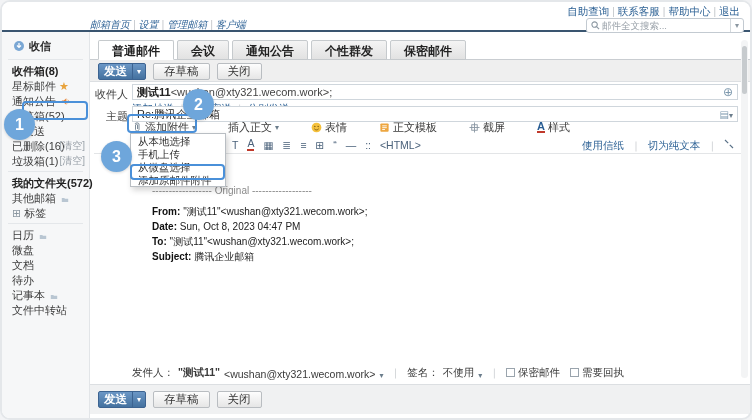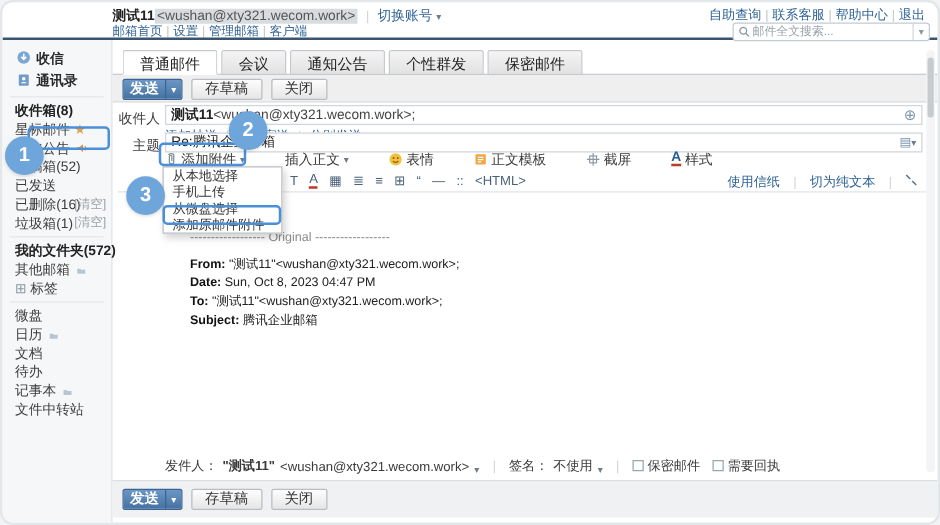"测试11 <wushan@xty321.wecom.work> ｜ 切换账号 ▾" div.acct { html: <div> <b>测试11</b><span>&lt;wushan@xty321.wecom.work&gt;</span><span>｜</span><span>切换账号</span> <span>▾</span> </div> -> none }
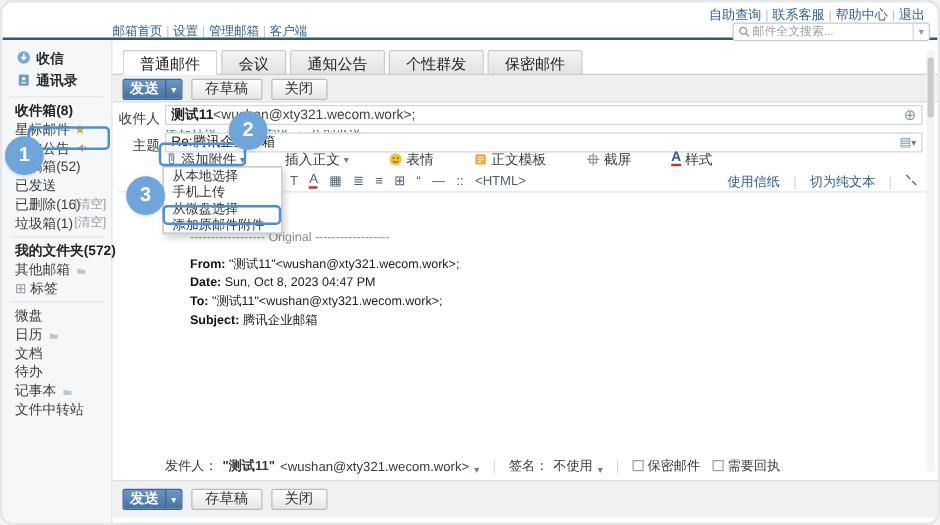"邮箱首页 | 设置 | 管理邮箱" .hdr-nav { font-style: none -> italic }
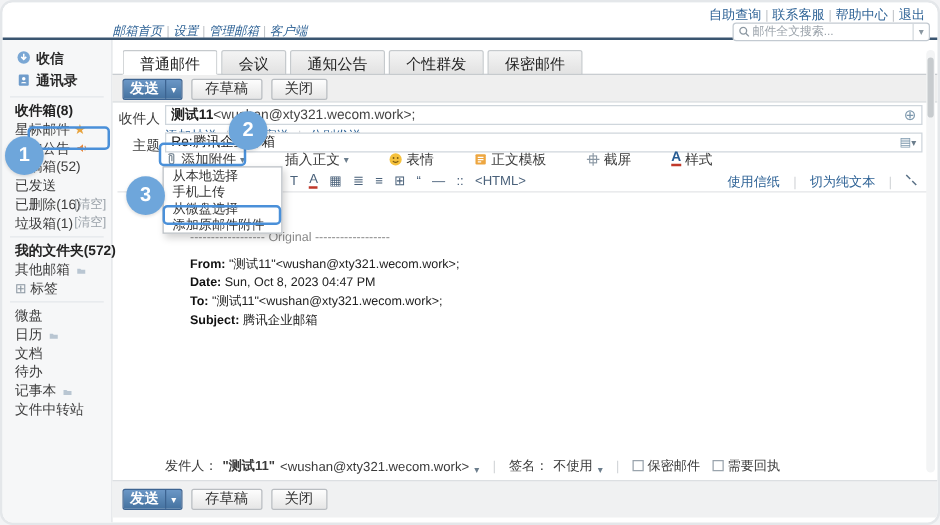"普通邮件" .tab { font-weight: normal -> bold }
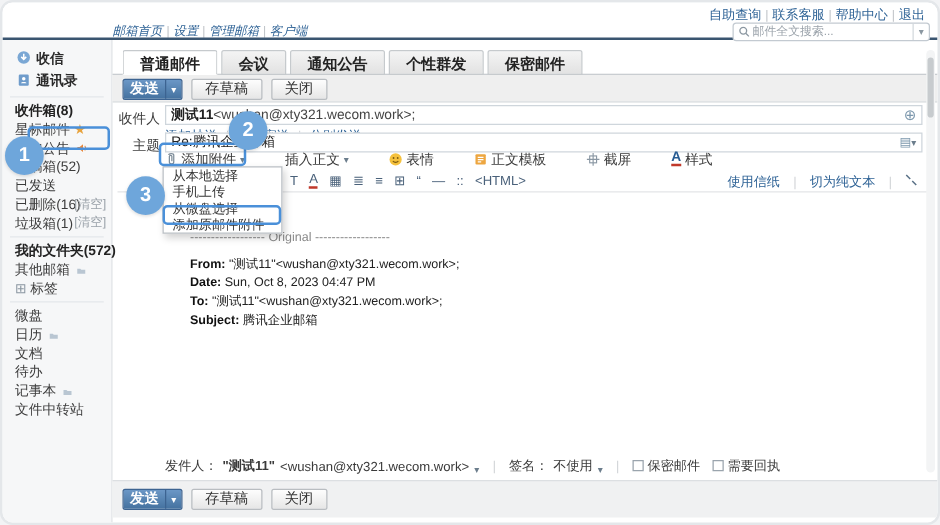"通讯录" div.sb-item { html: <div> <span><svg> <rect></rect> <circle></circle> <path></path> </svg></span><span>通讯录</span> </div> -> none }
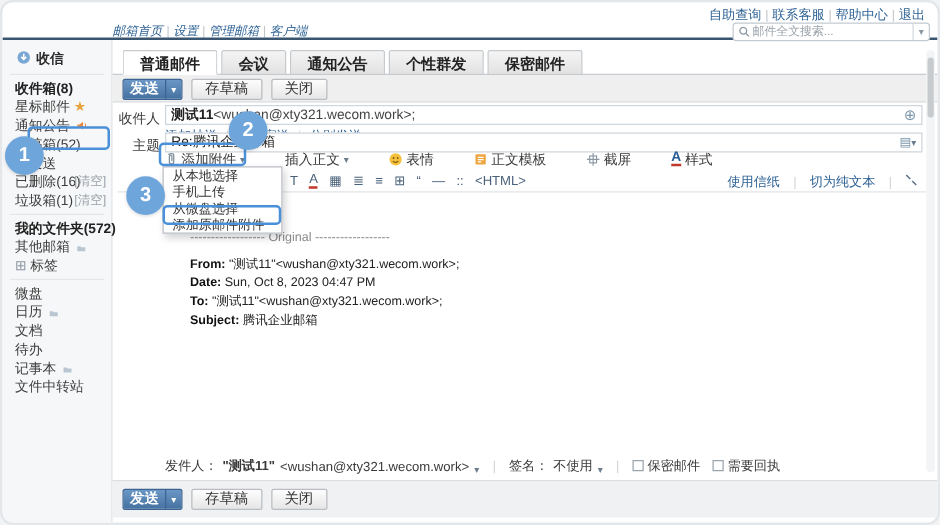"微盘" div.sb-item { order: before "日历" -> after "日历" }
